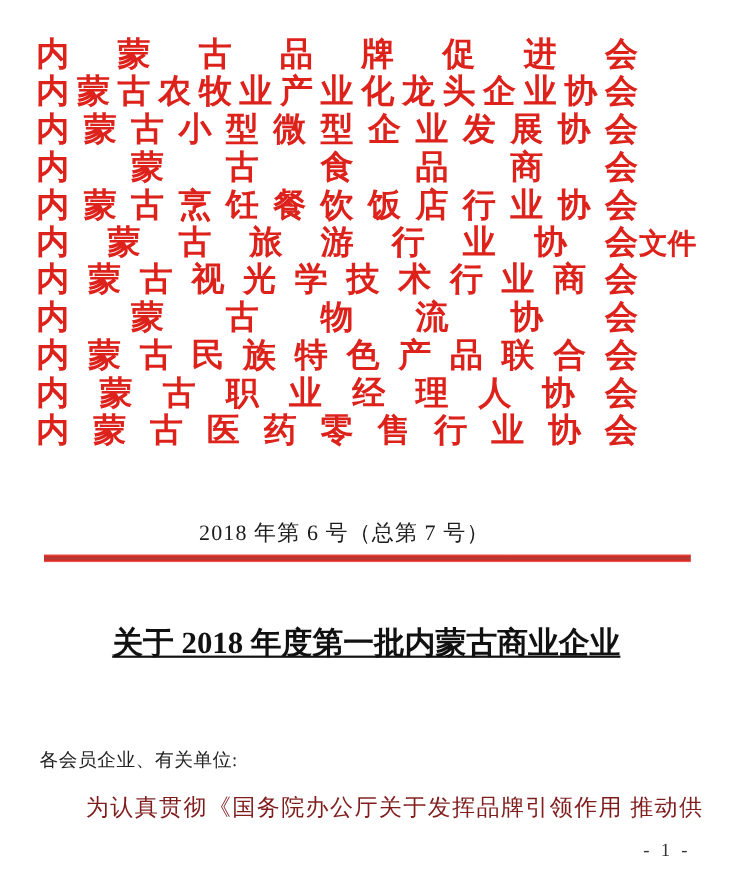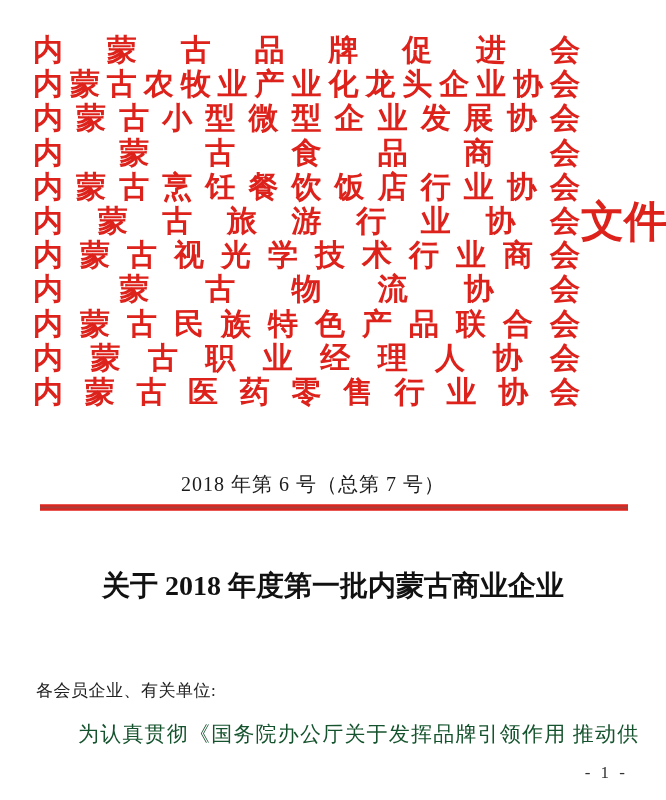"文件" .doc-type { font-size: 43px -> 26px }
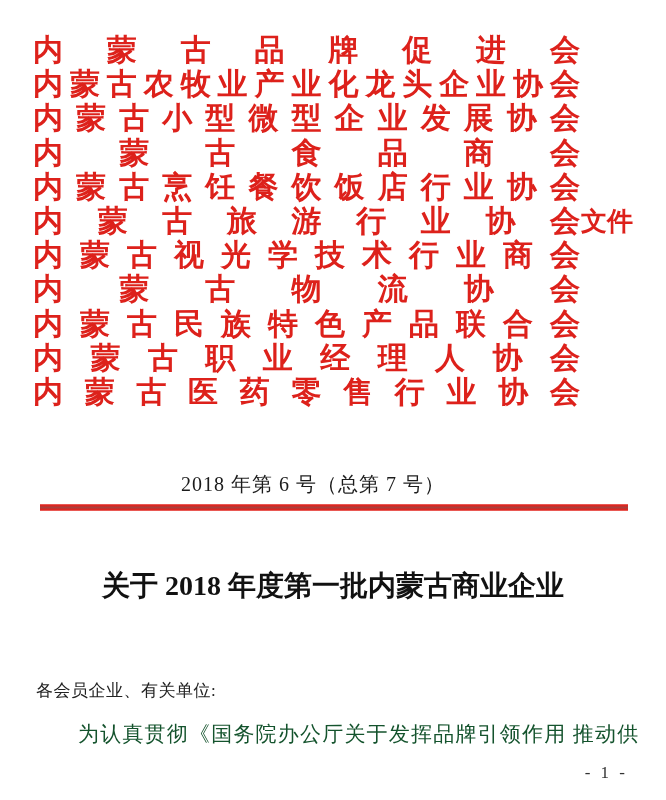"关于 2018 年度第一批内蒙古商业企业" .title { text-decoration: none -> underline }
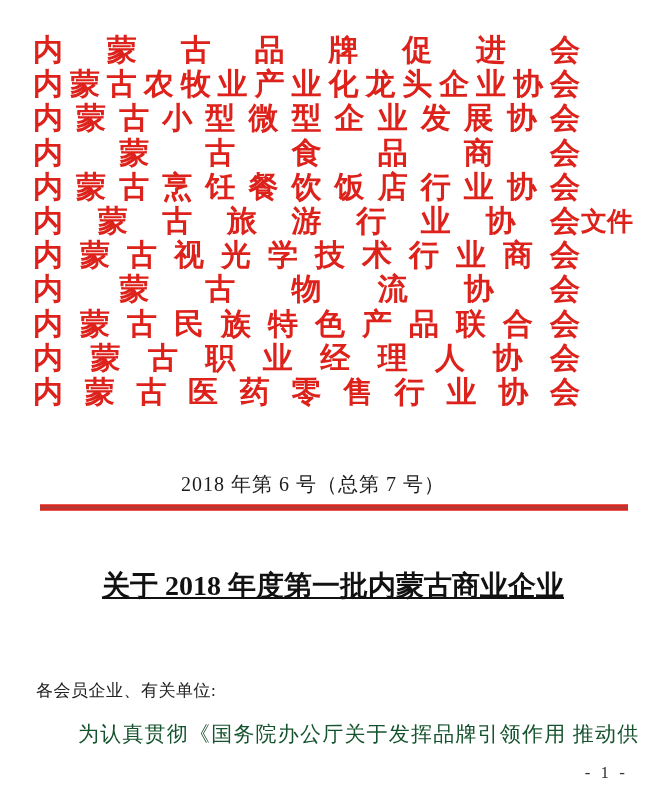"为认真贯彻《国务院办公厅关于发挥品牌引领作用 推动供" .paragraph { color: #14532d -> #7f1d1d }
